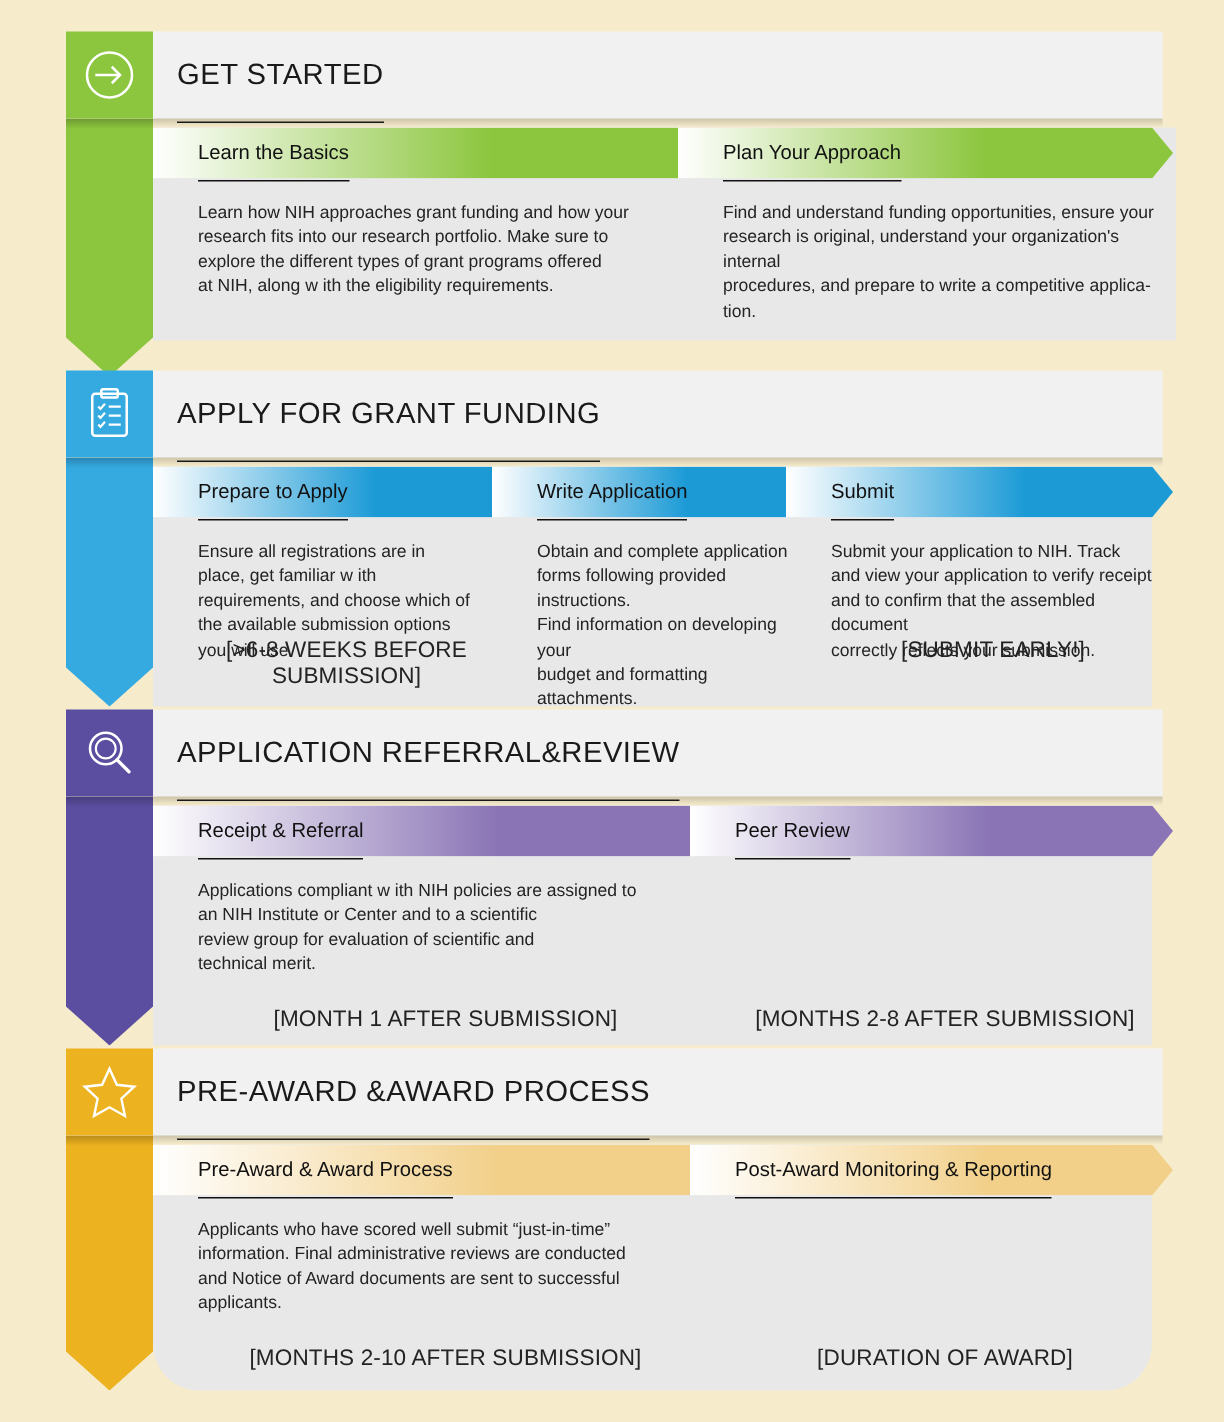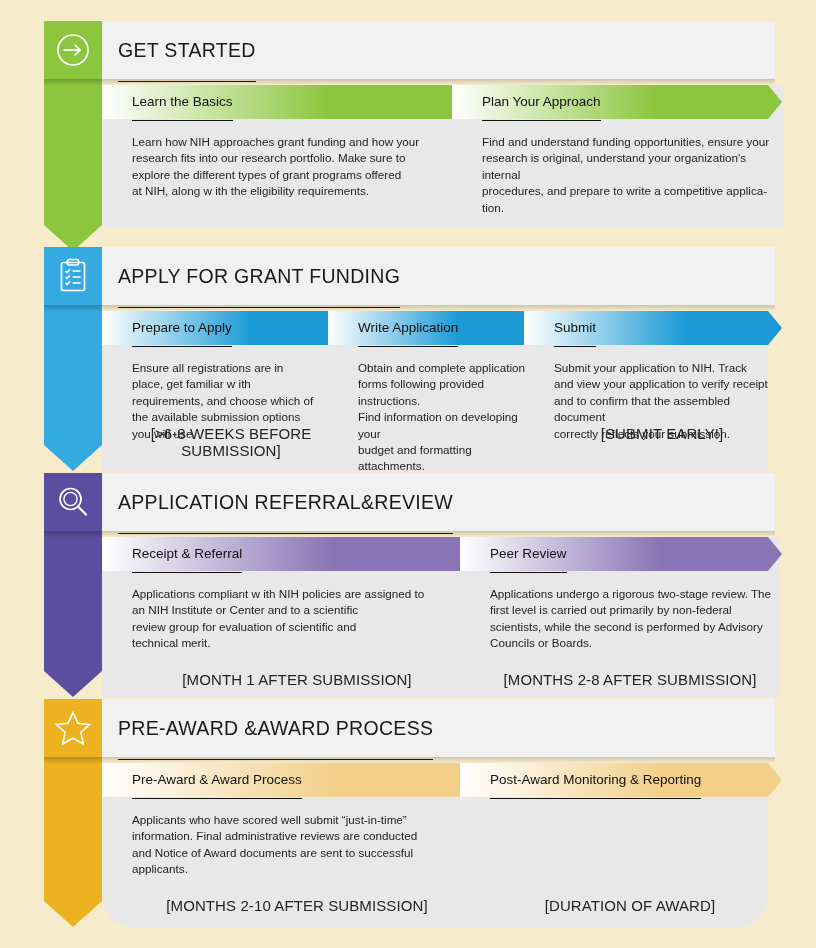"Receipt & Referral" div.panel { padding-left: 12px -> none }
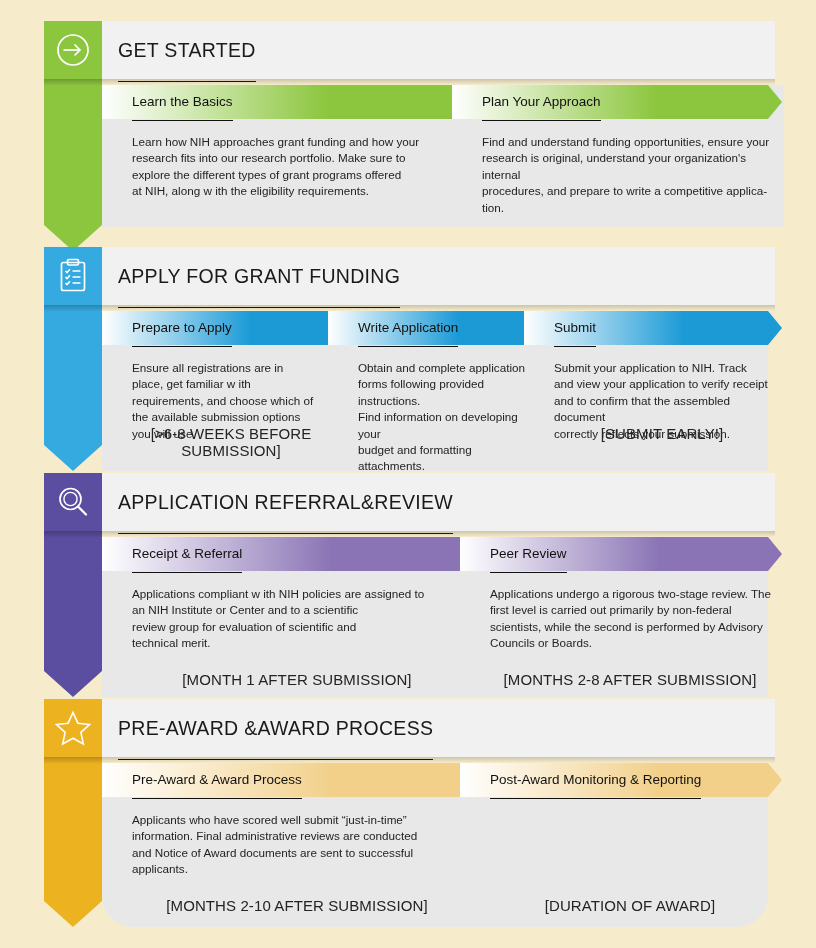"Applications undergo a rigorous" div.body-text { html: <div>Applications undergo a rigorous two-stage review. The first level is carried out primarily by non-federal scientists, while the second is performed by Advisory Councils or Boards.</div> -> none }
